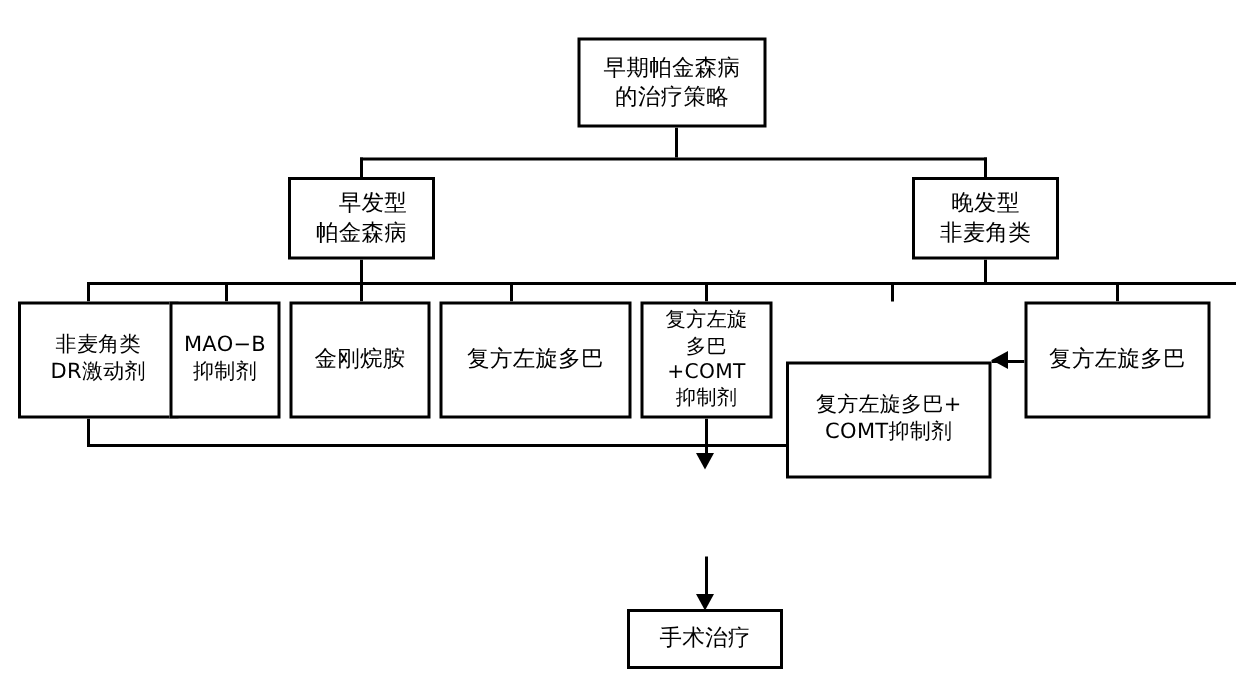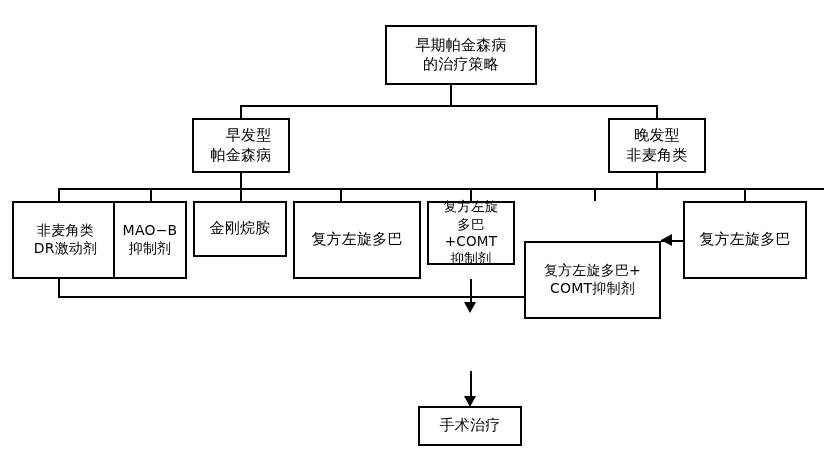"早期帕金森病" div.node { width: 152px -> 126px }
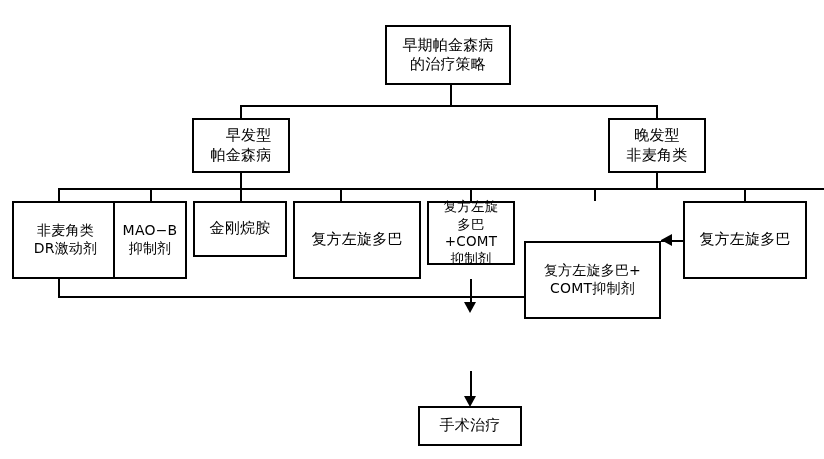"复方左旋" div.node { height: 64px -> 78px }
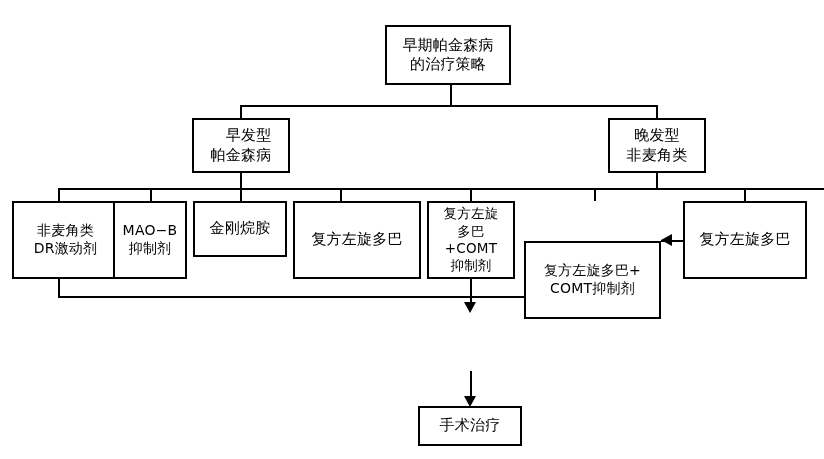"金刚烷胺" div.node { height: 56px -> 78px }
